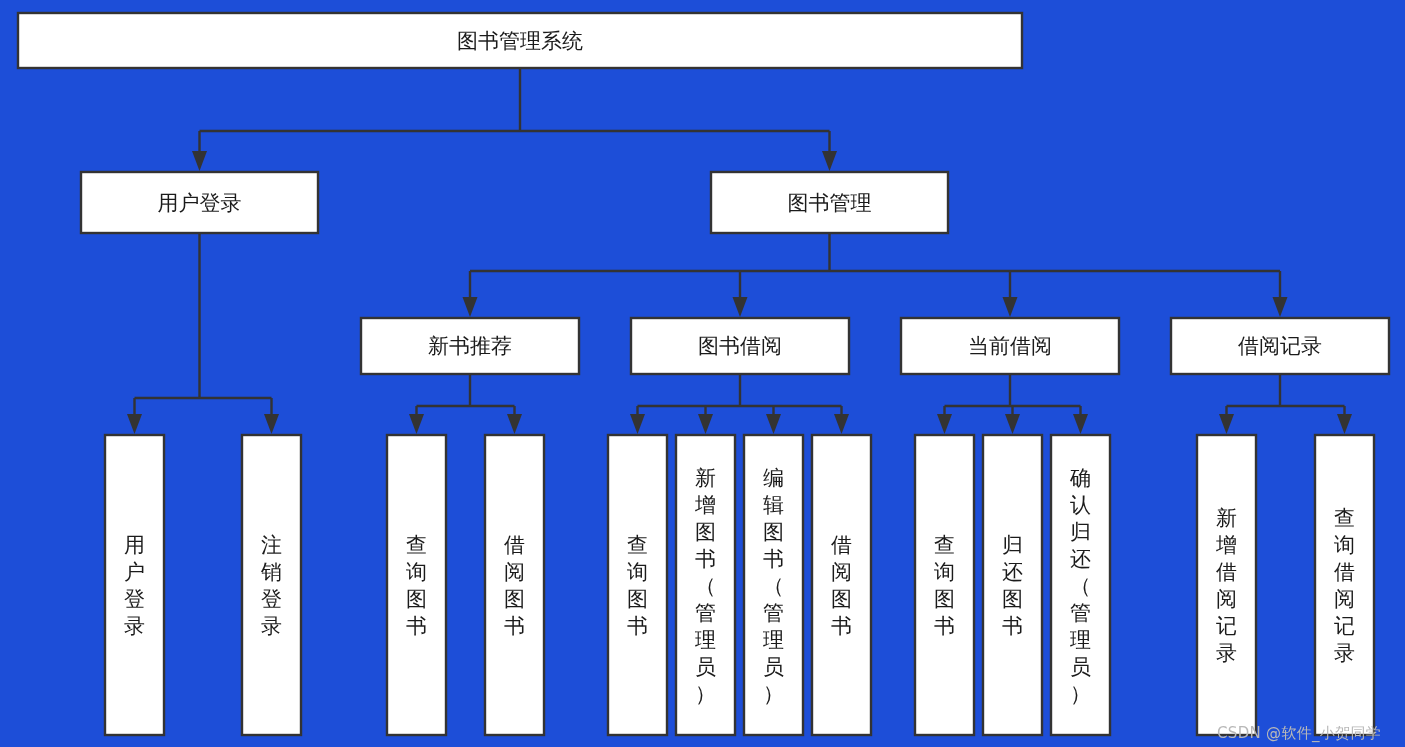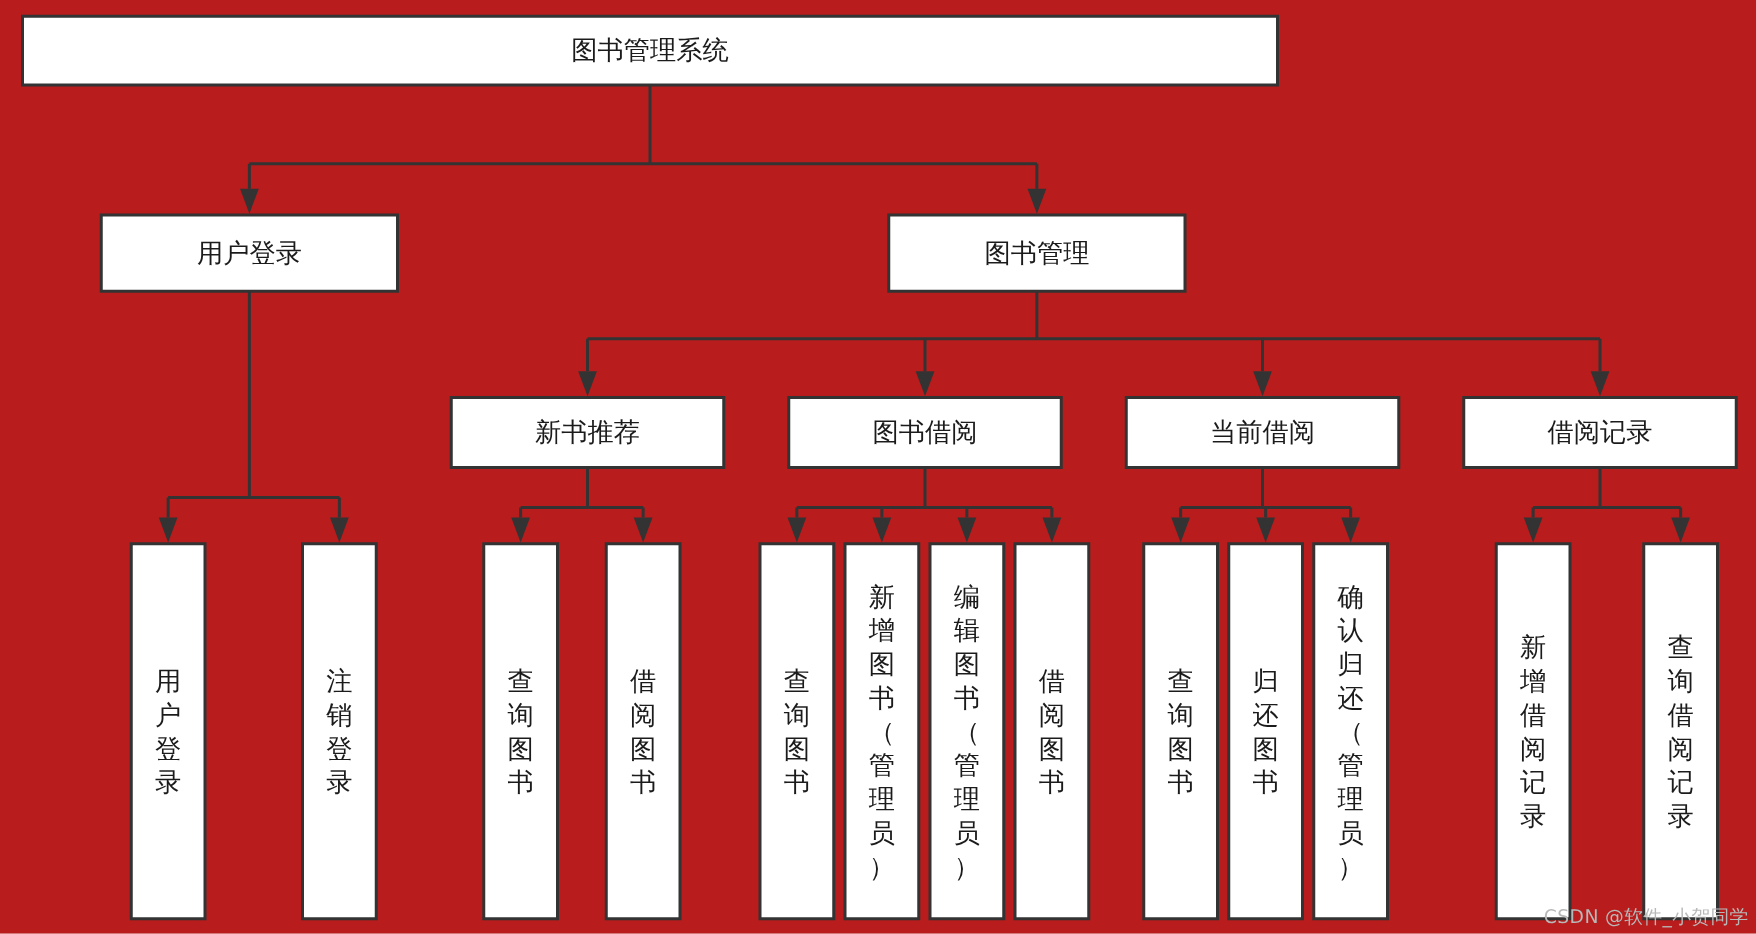"图书管理系统" #diagram-root { background: #b91c1c -> #1d4ed8 }
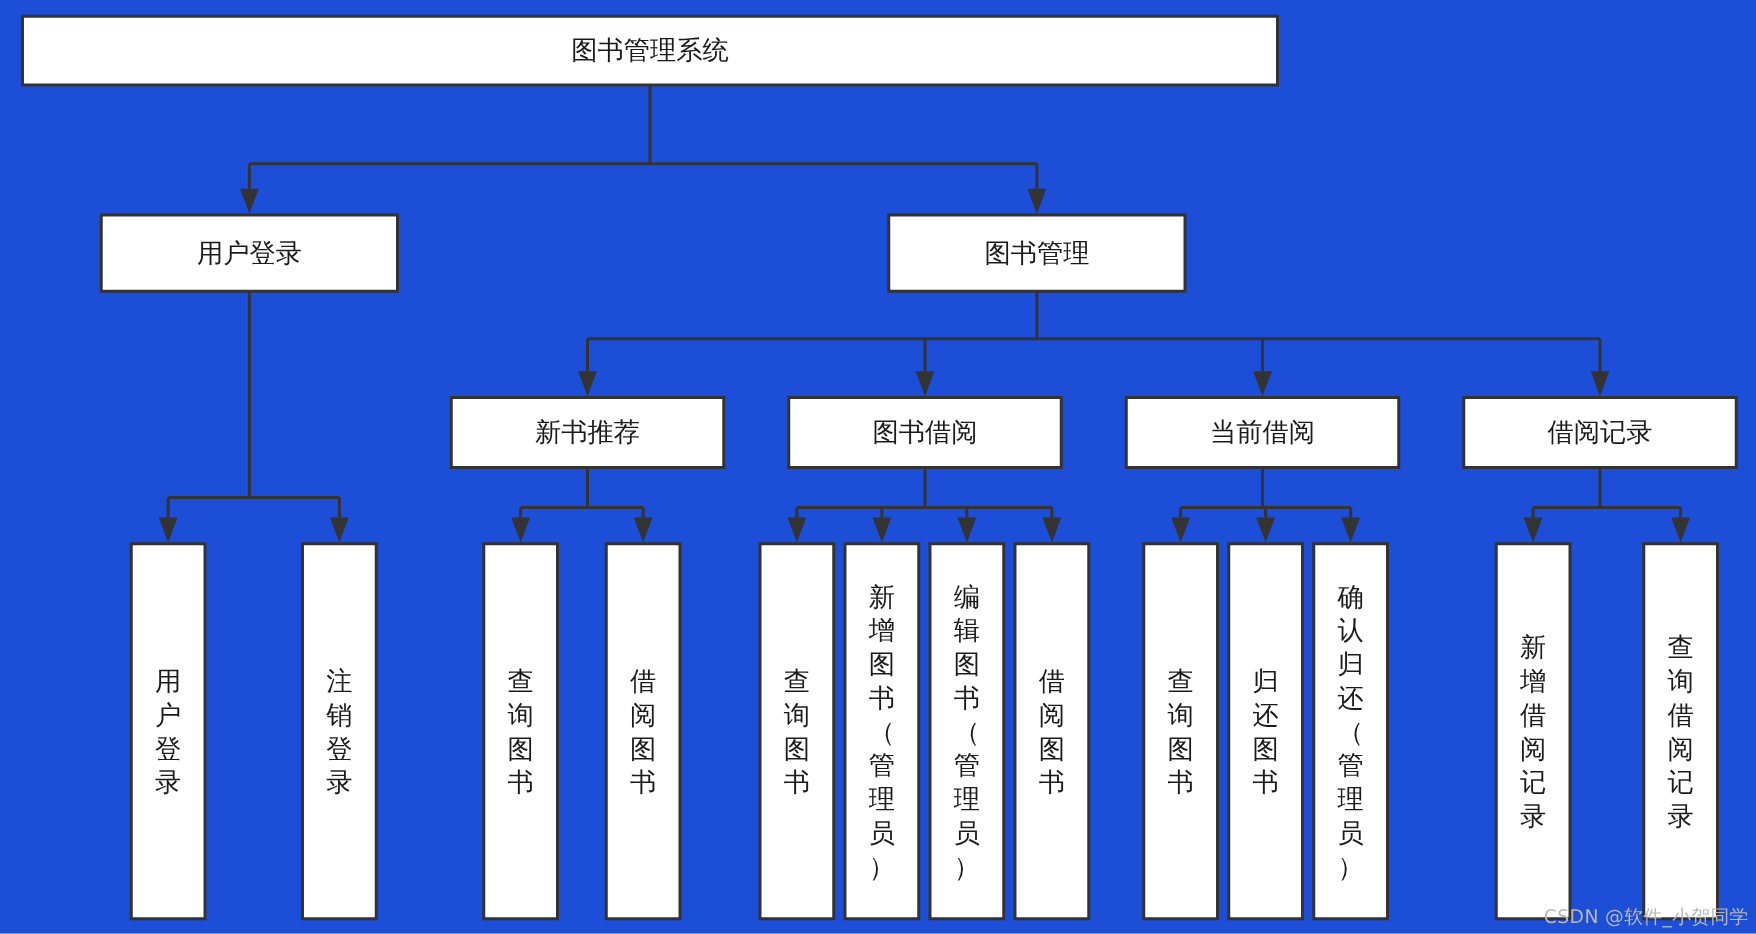"CSDN @软件_小贺同学" .watermark-text { right: 6px -> 24px }
